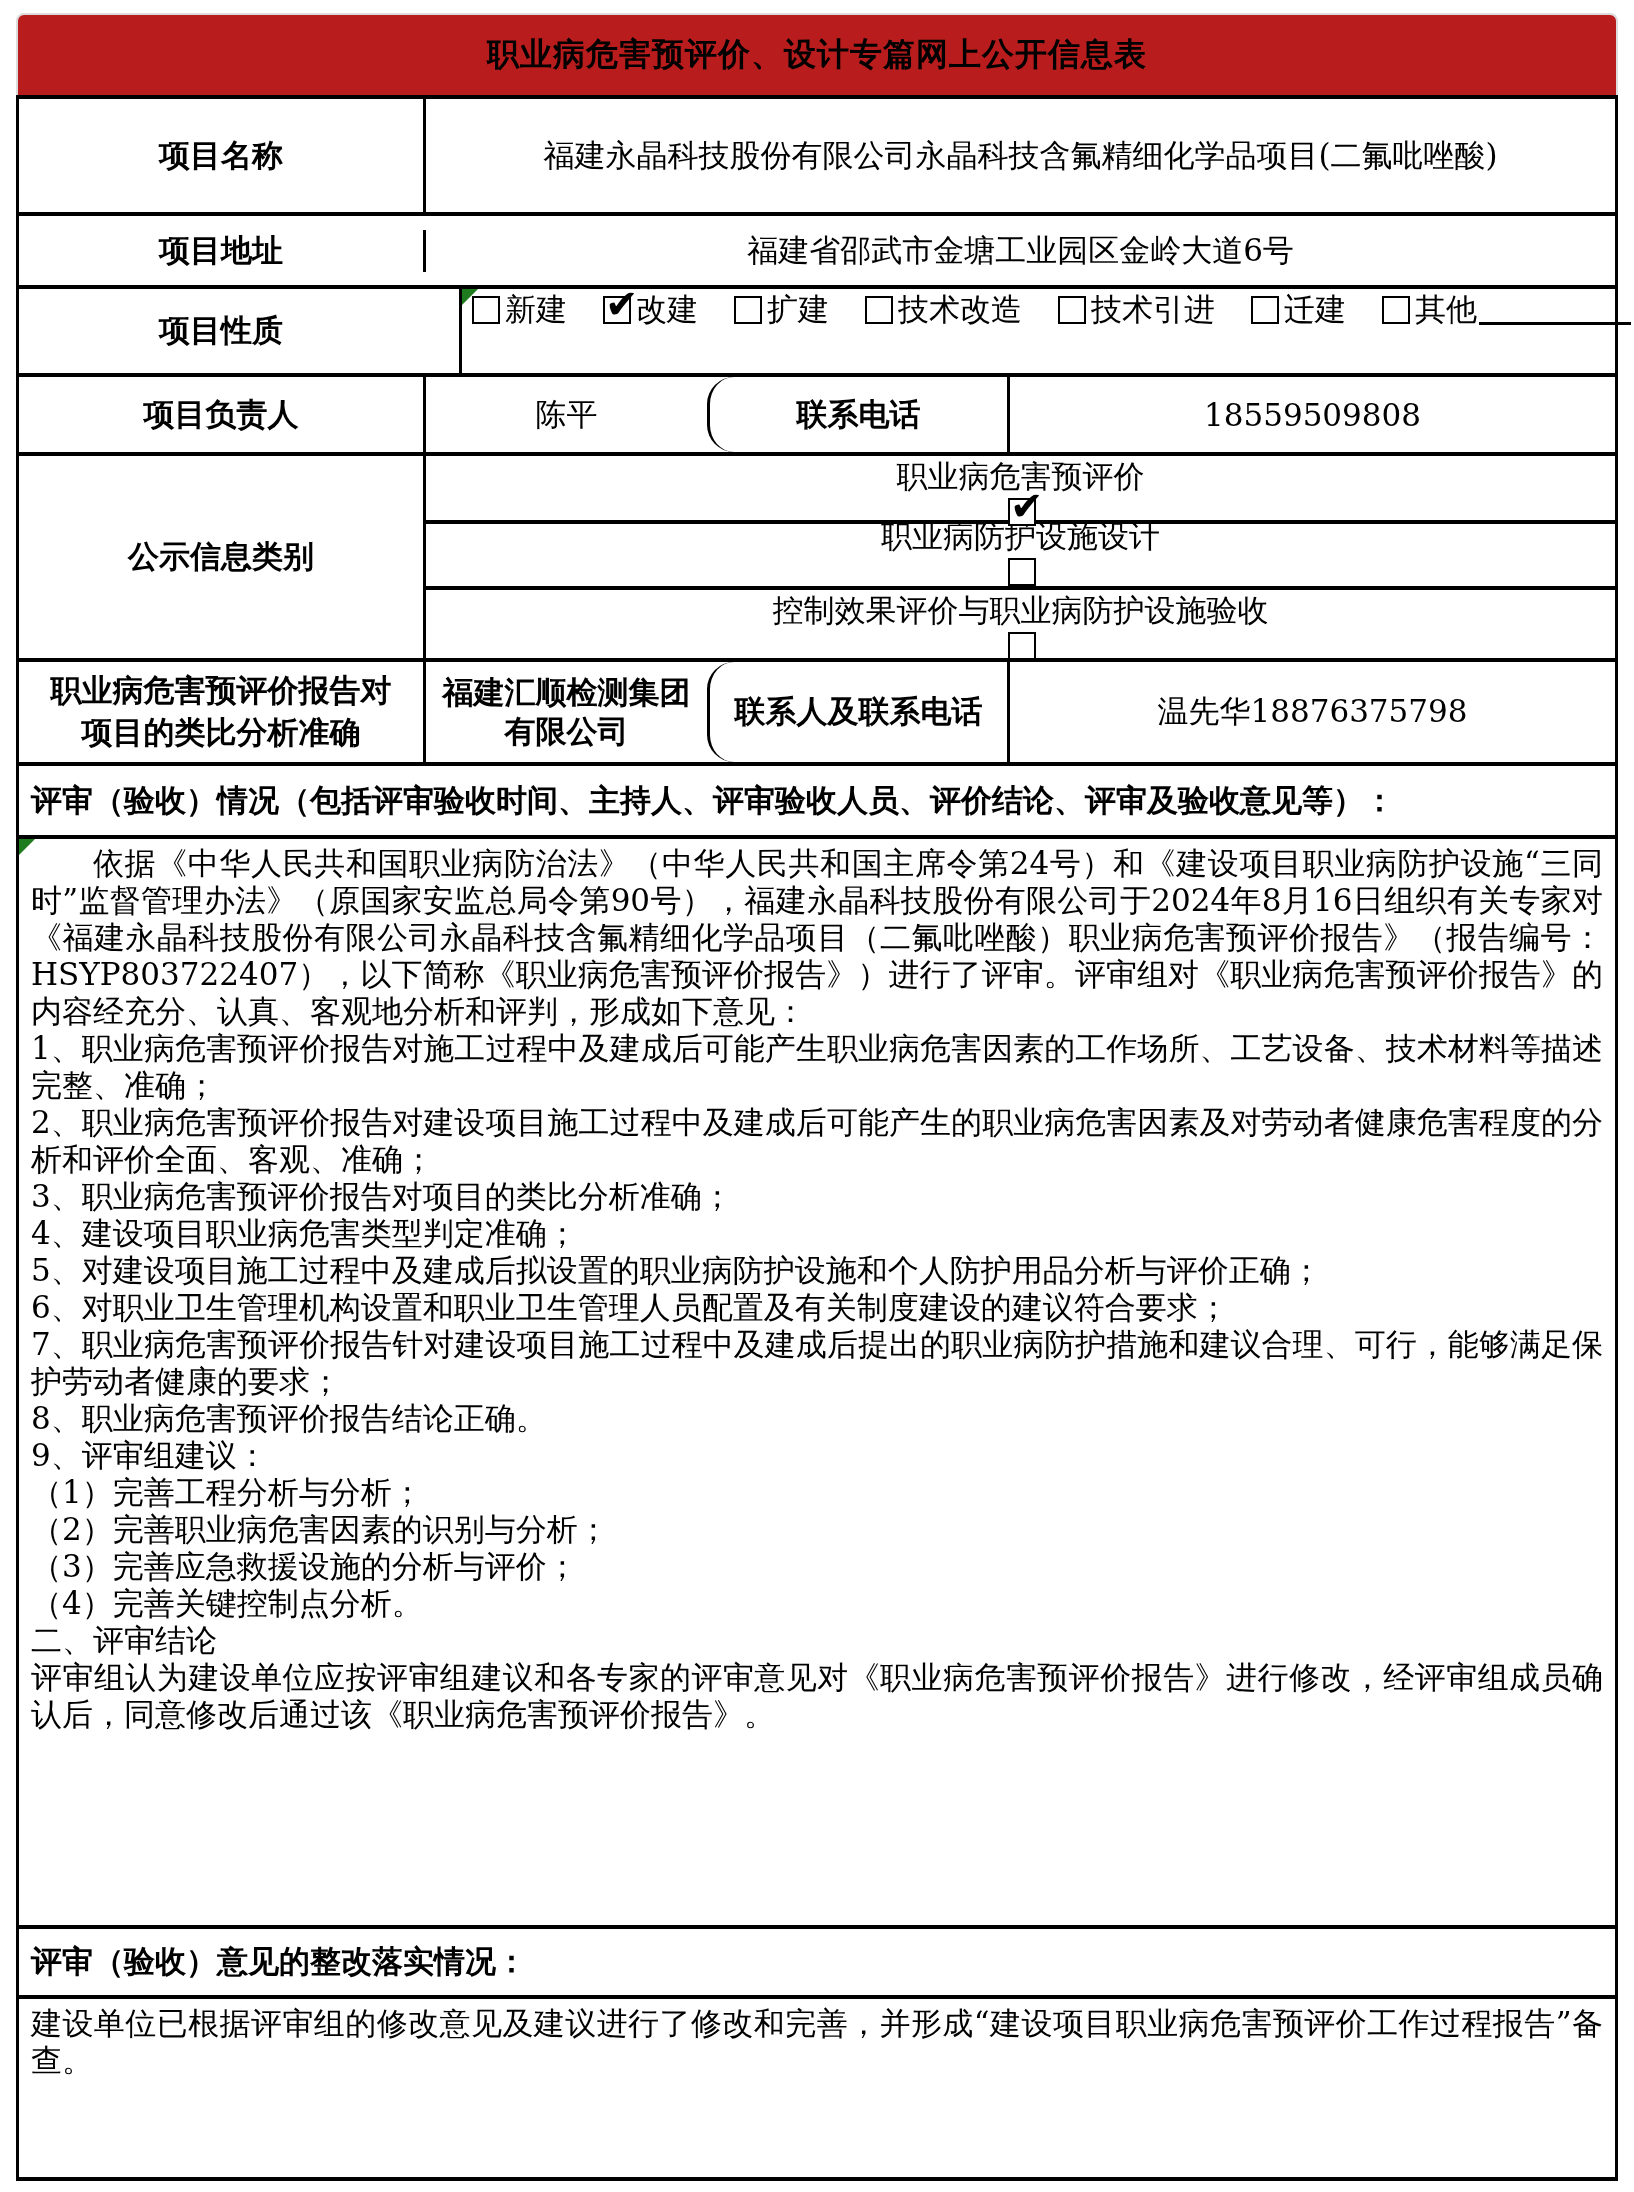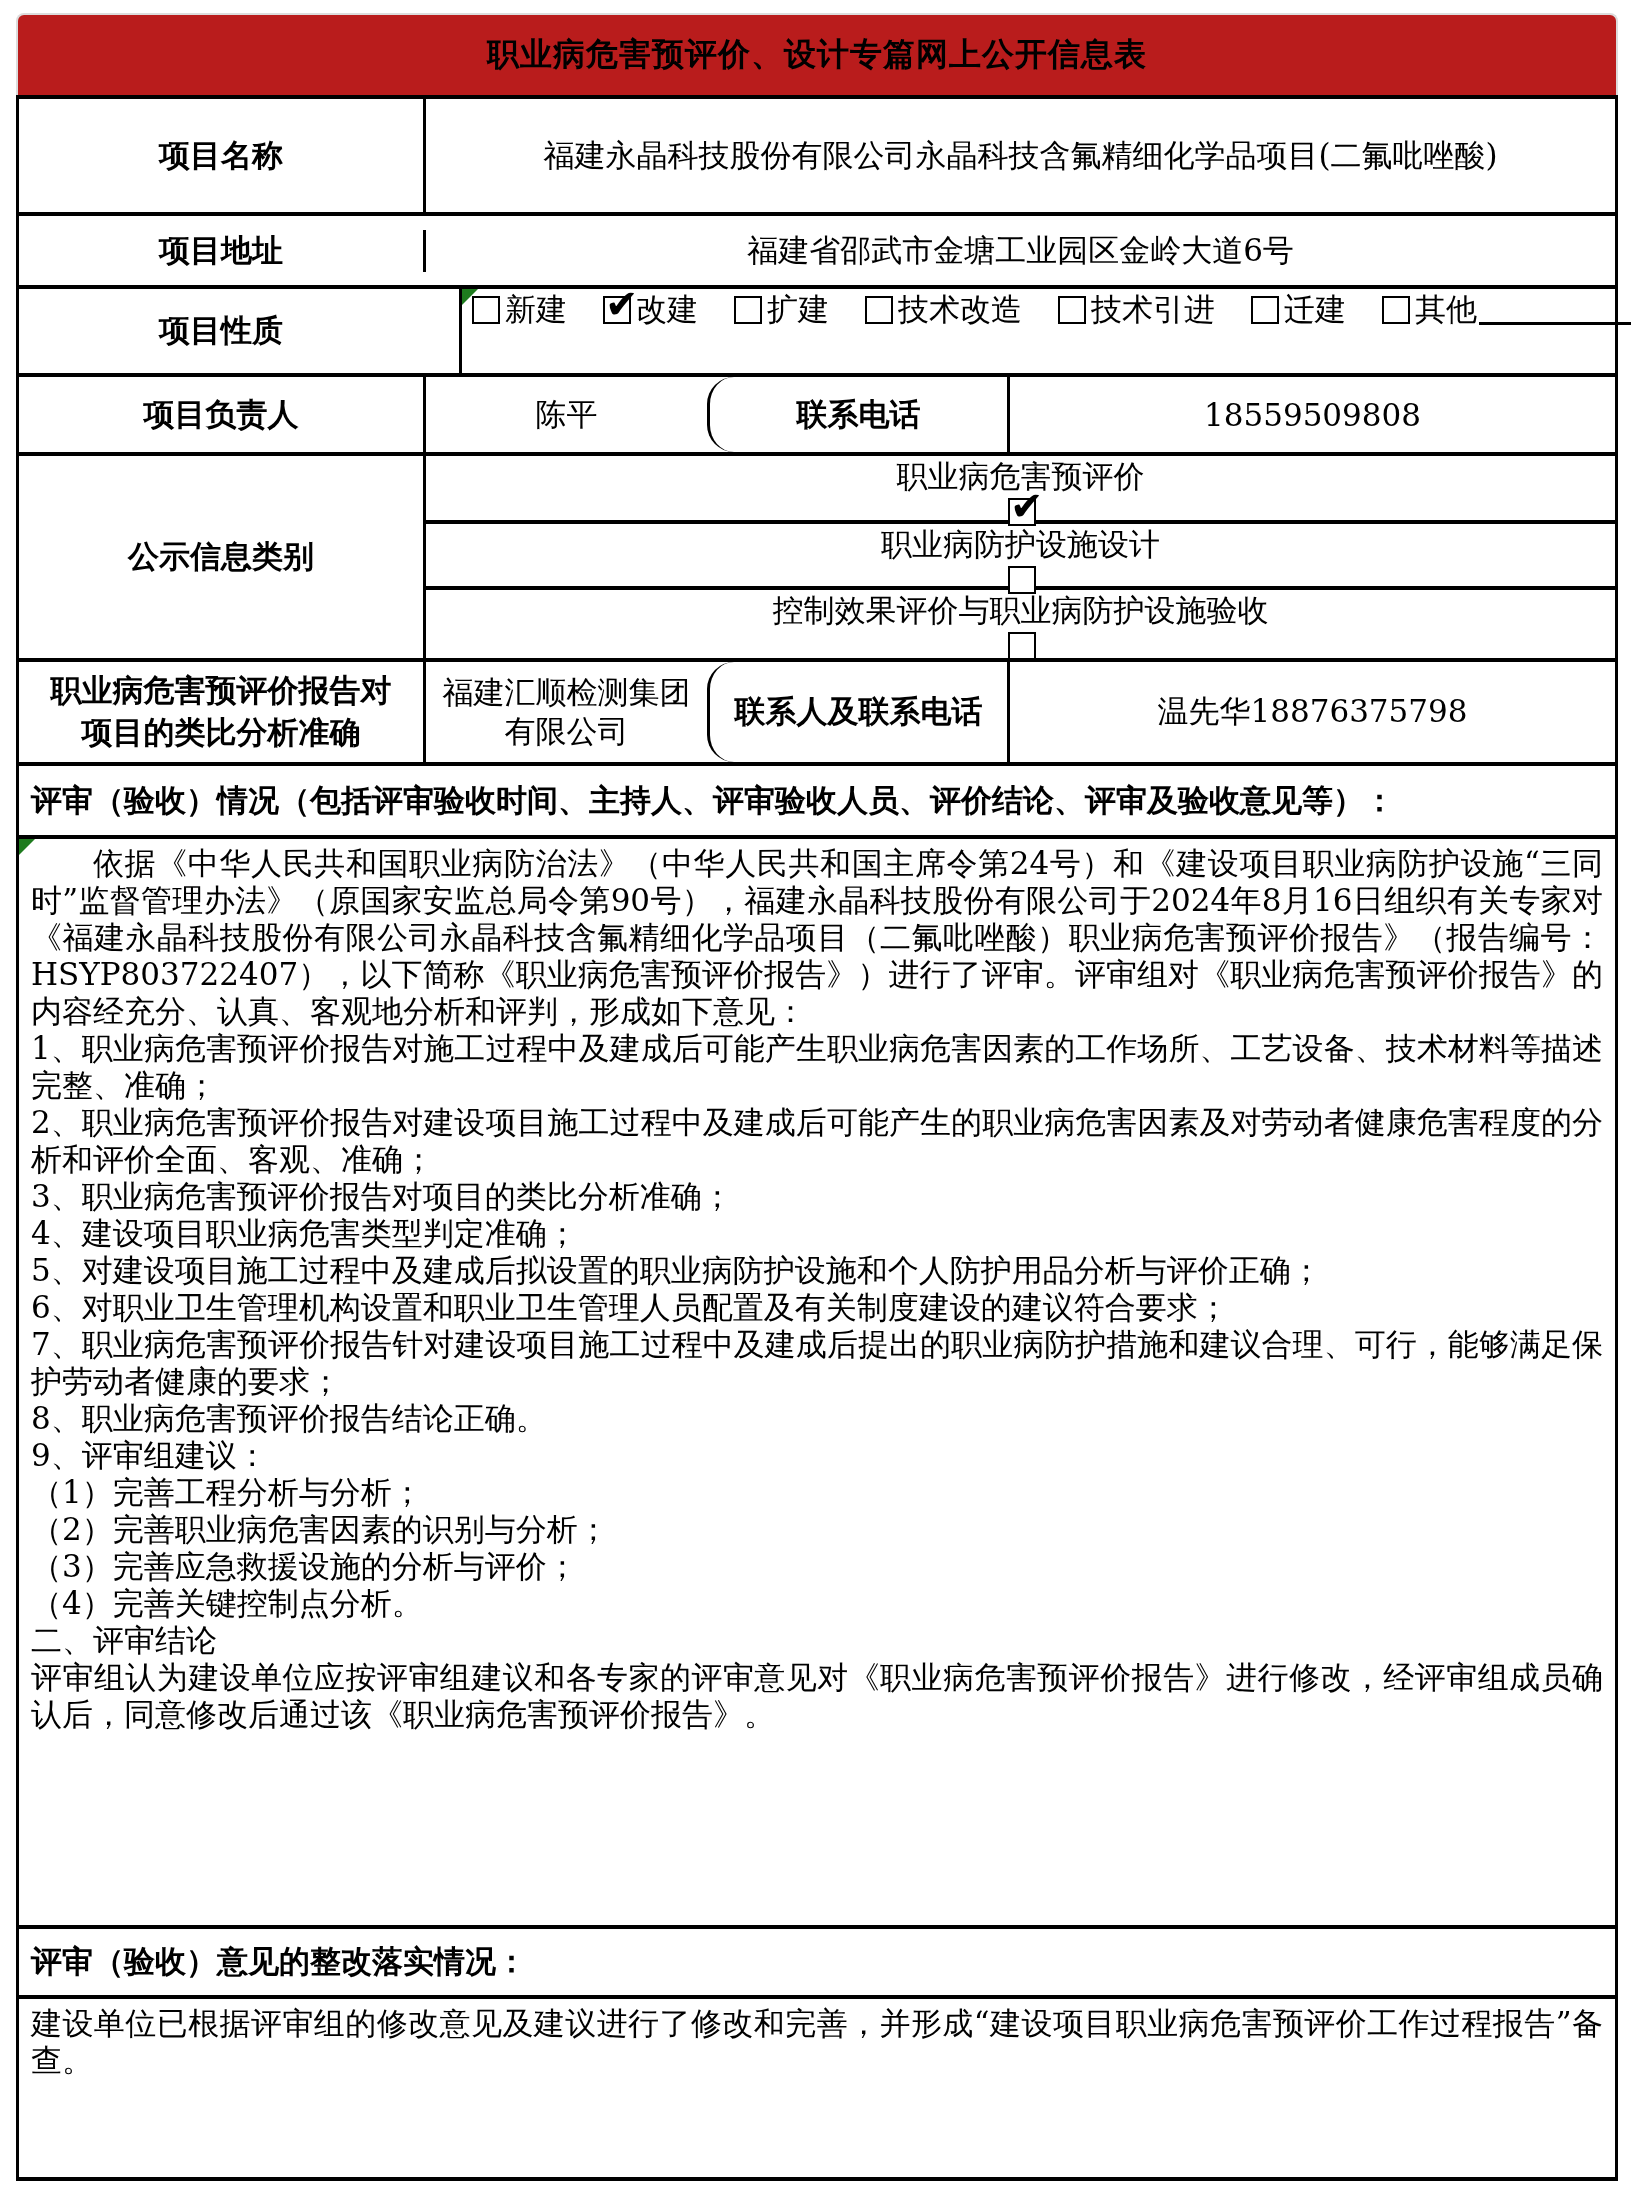"职业病防护设施设计" .sub + .sub { justify-content: none -> flex-end }
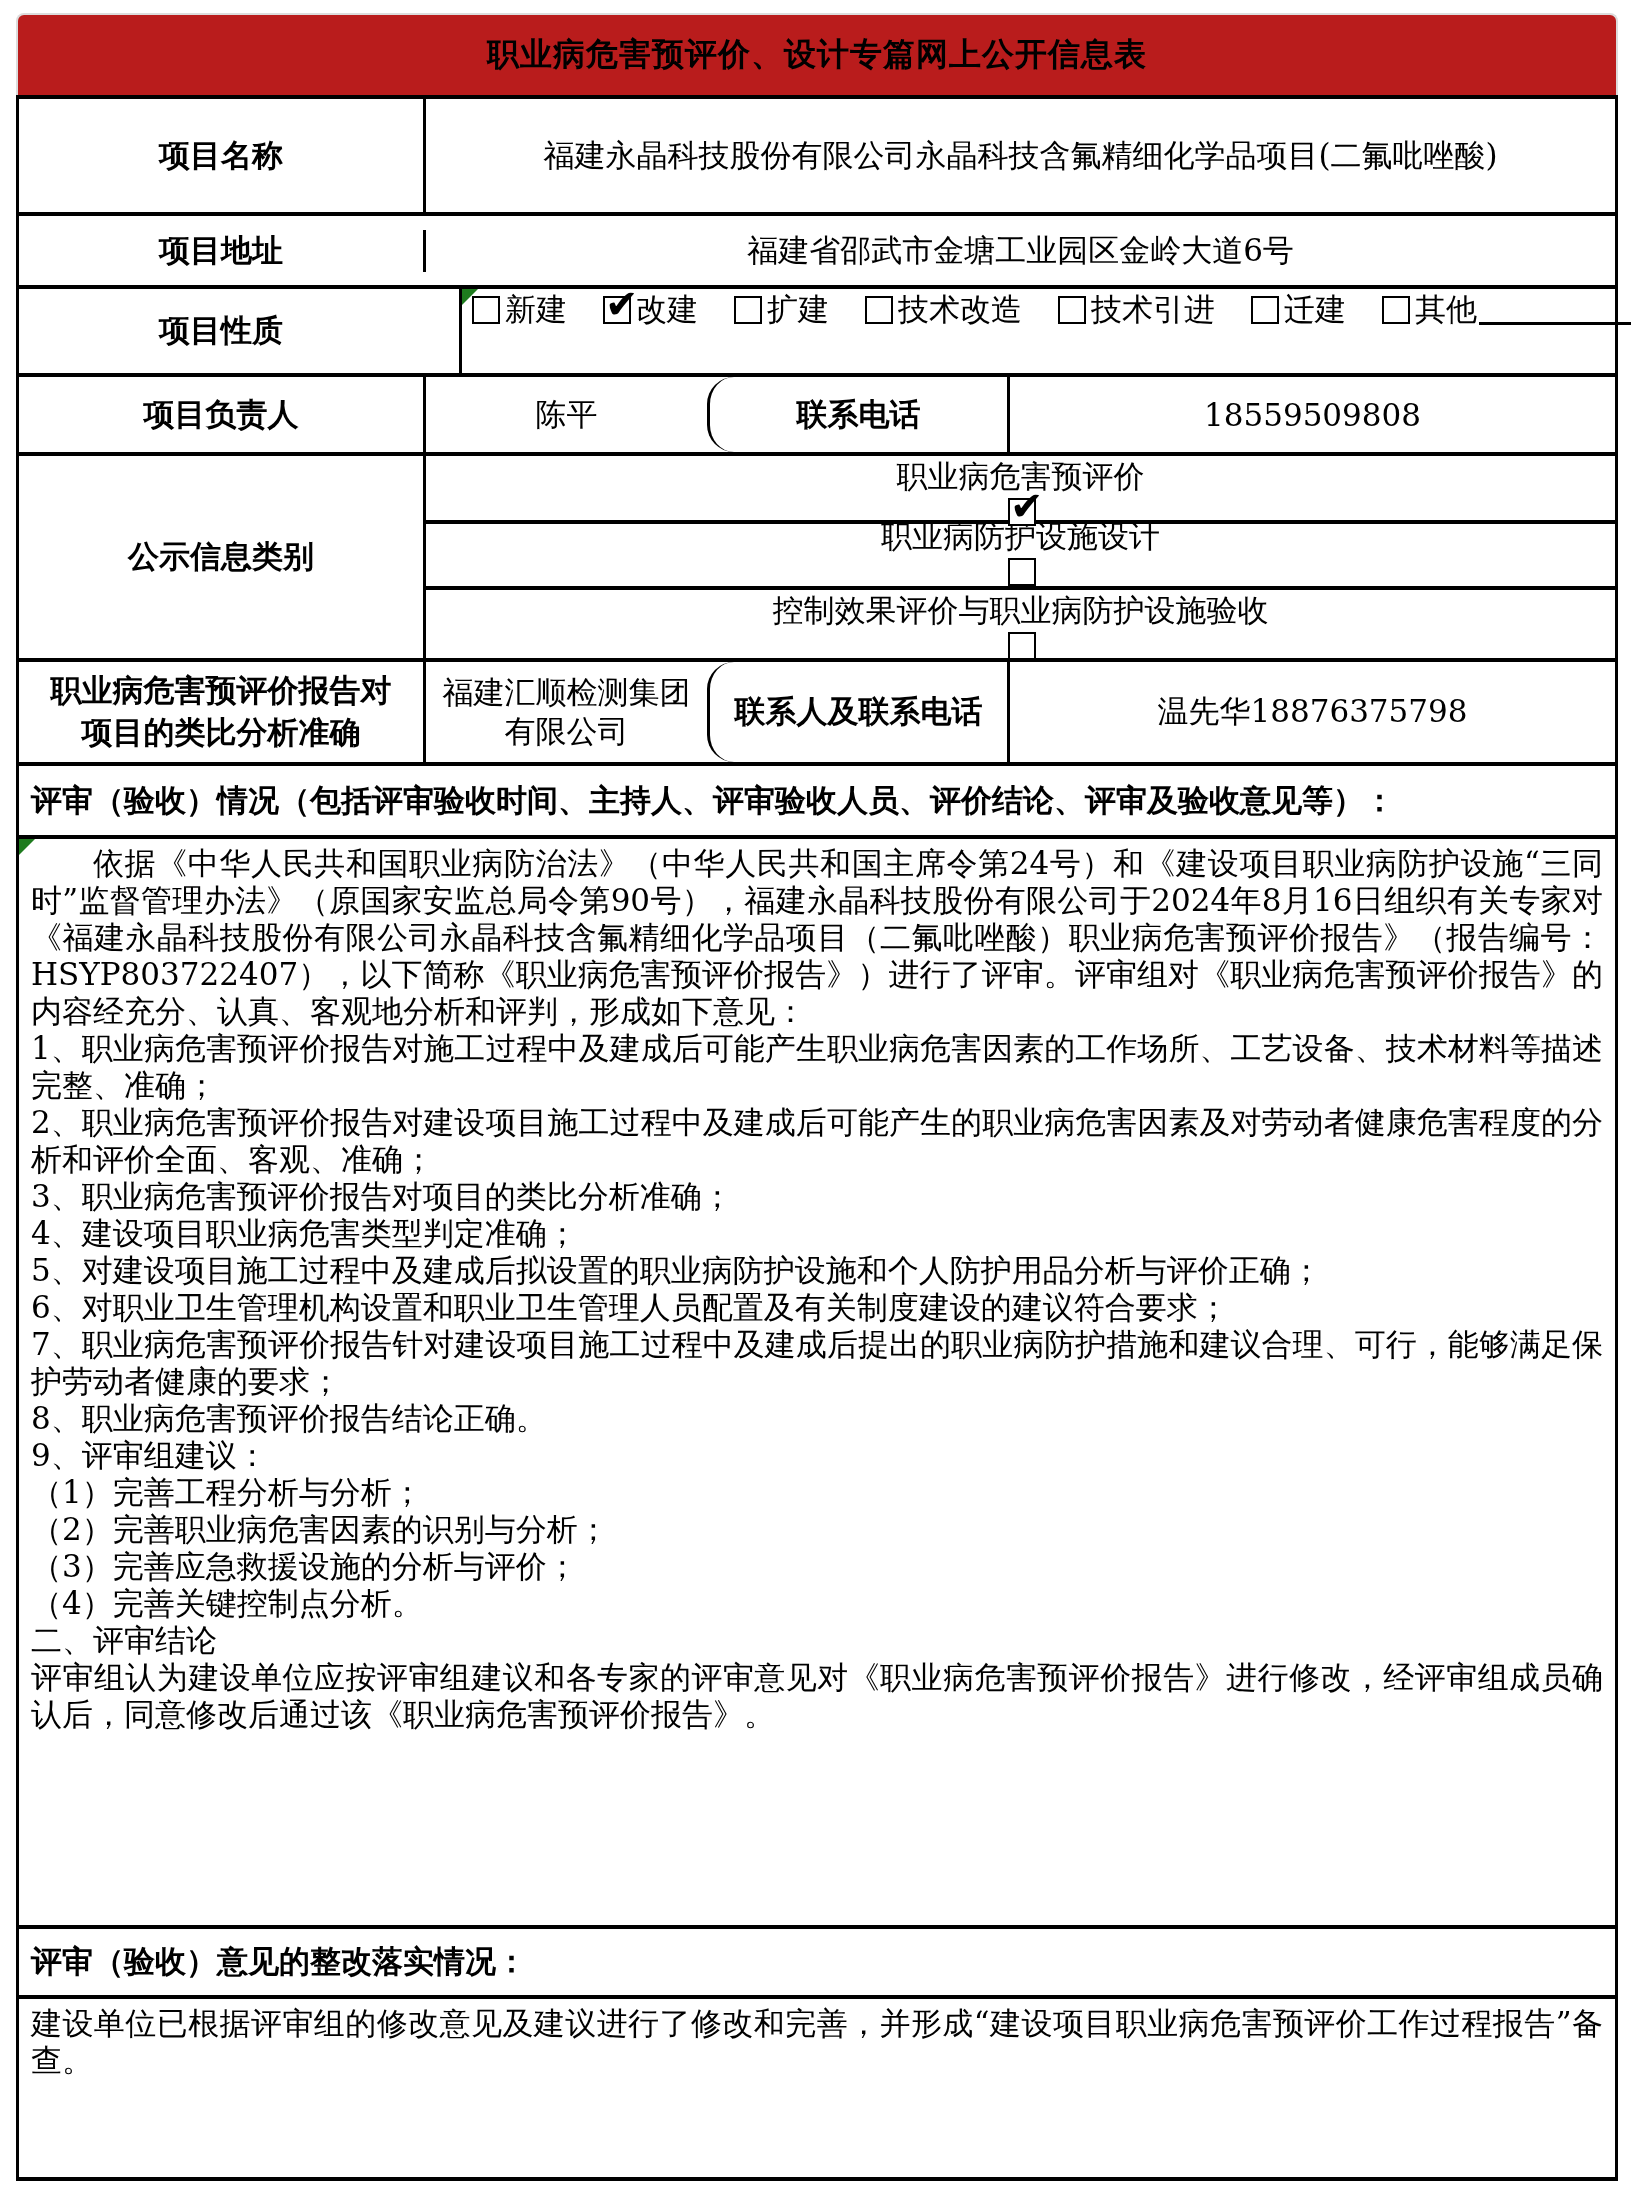"福建汇顺检测集团有限公司" .unitname { font-weight: none -> bold }
